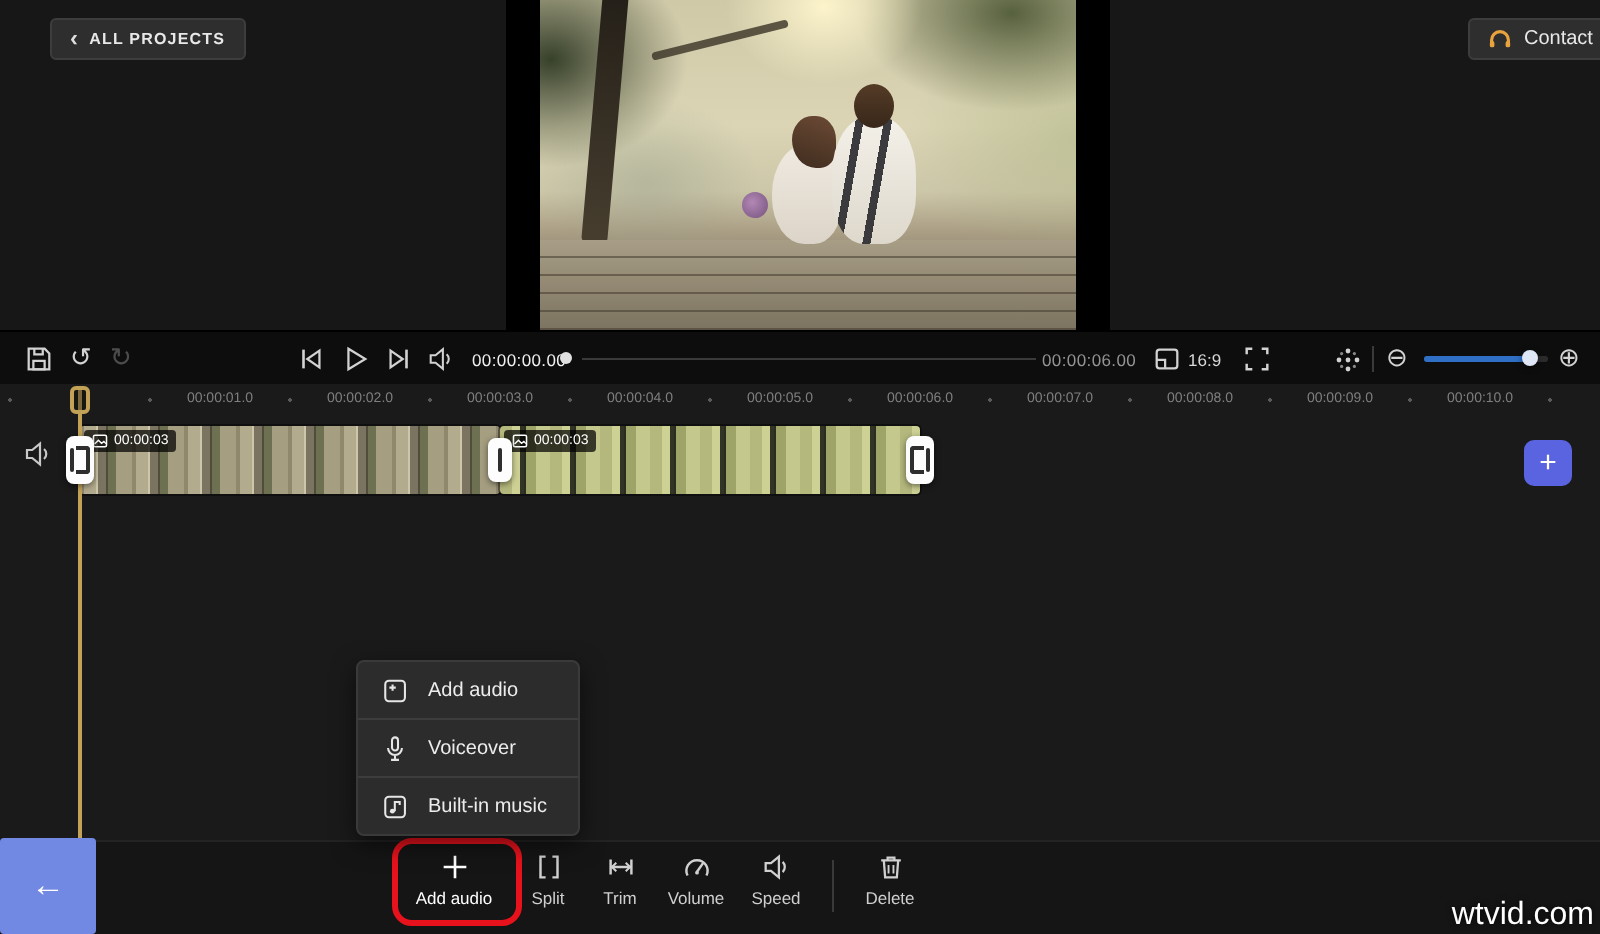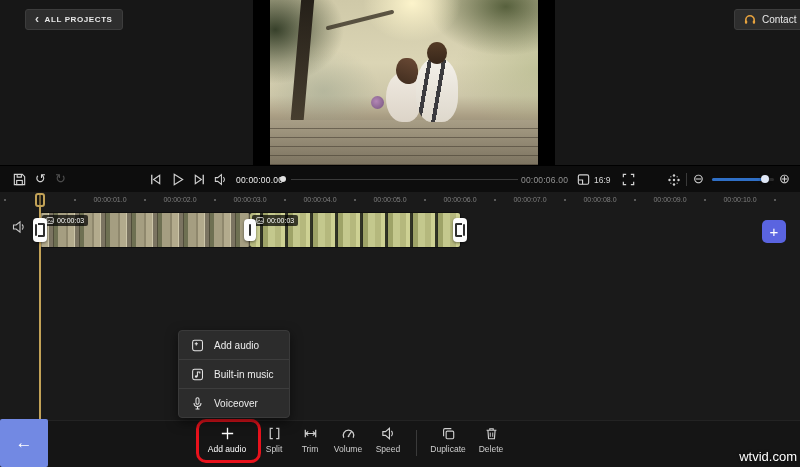"Built-in music" div.menu-item { order: before "Voiceover" -> after "Voiceover" }
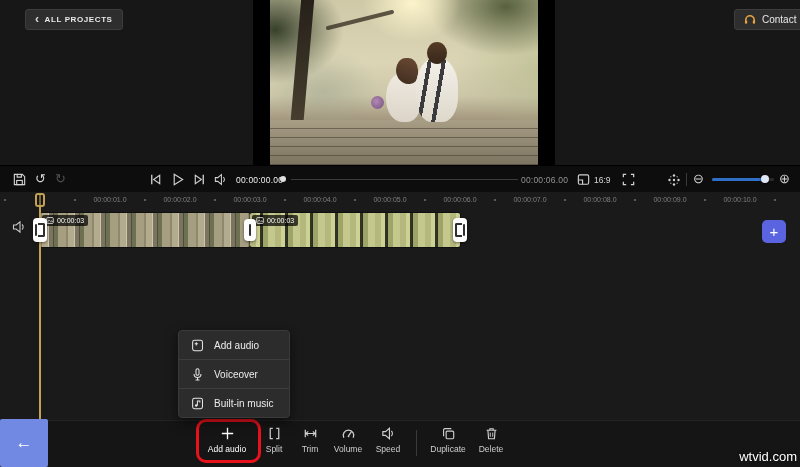"Duplicate" div.tool { html: <div> <svg> <rect></rect> <path></path> </svg> <span>Duplicate</span> </div> -> none }
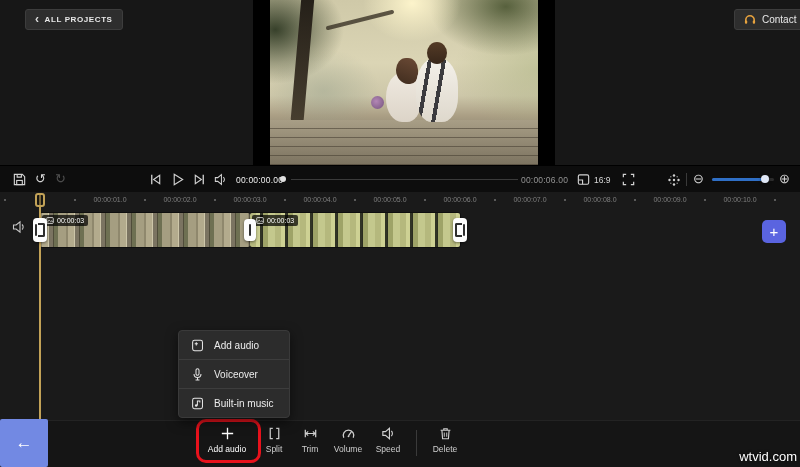"wtvid.com" .watermark { font-size: 13px -> 16px }
